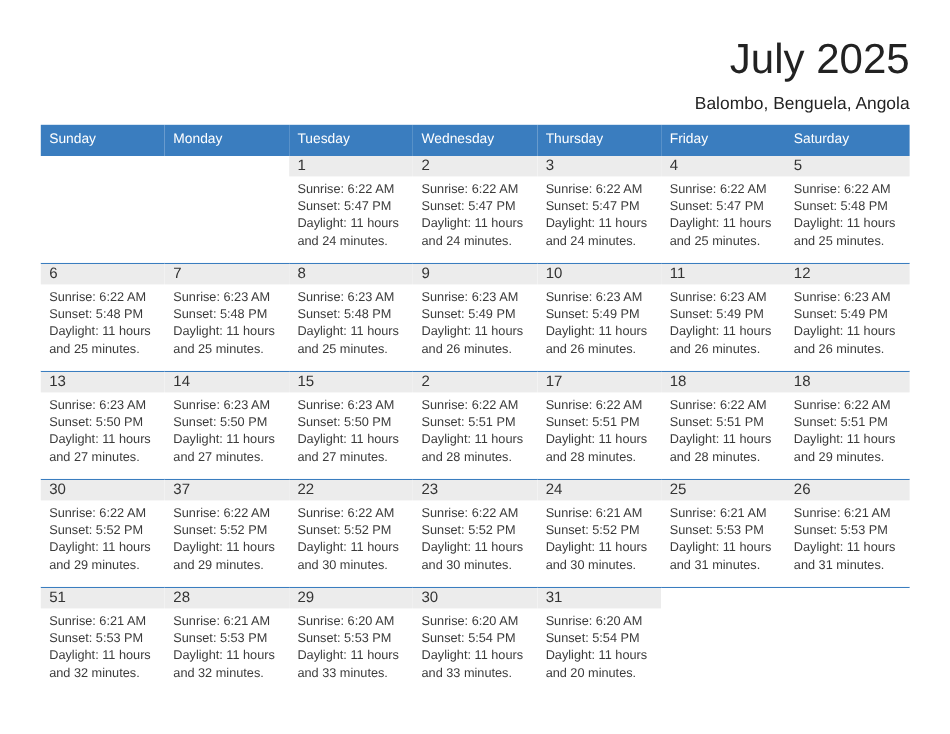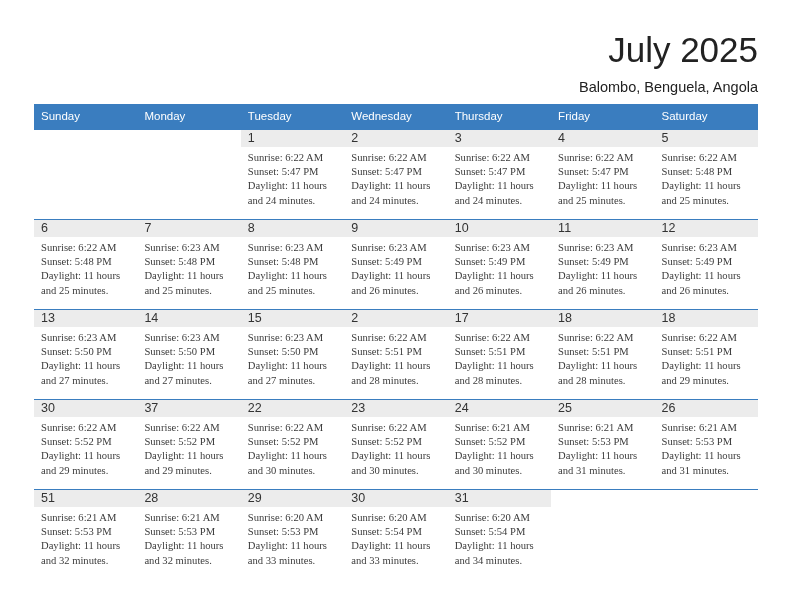"Sunrise: 6:22 AM" .cell-body { font-family: Liberation Serif, serif -> none }
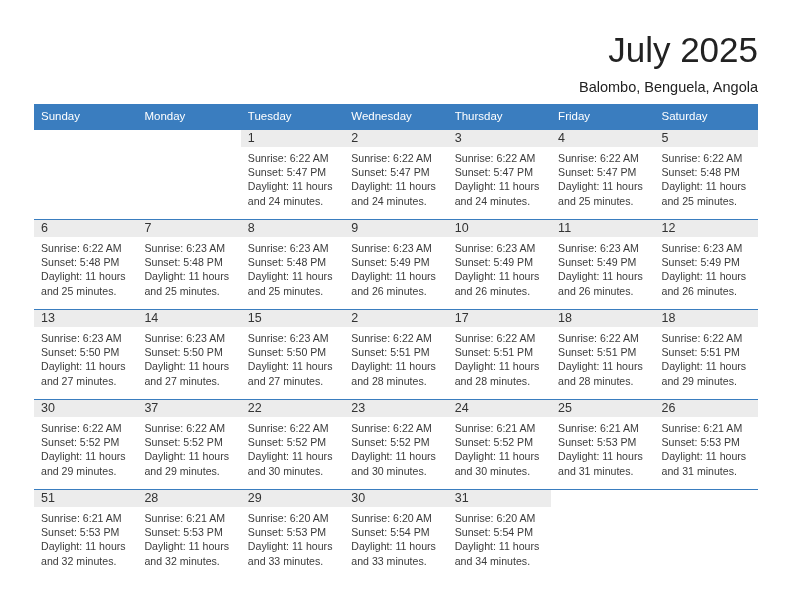"Daylight: 11 hours and 34" div.daylight-line { text: 34 -> 20 }
